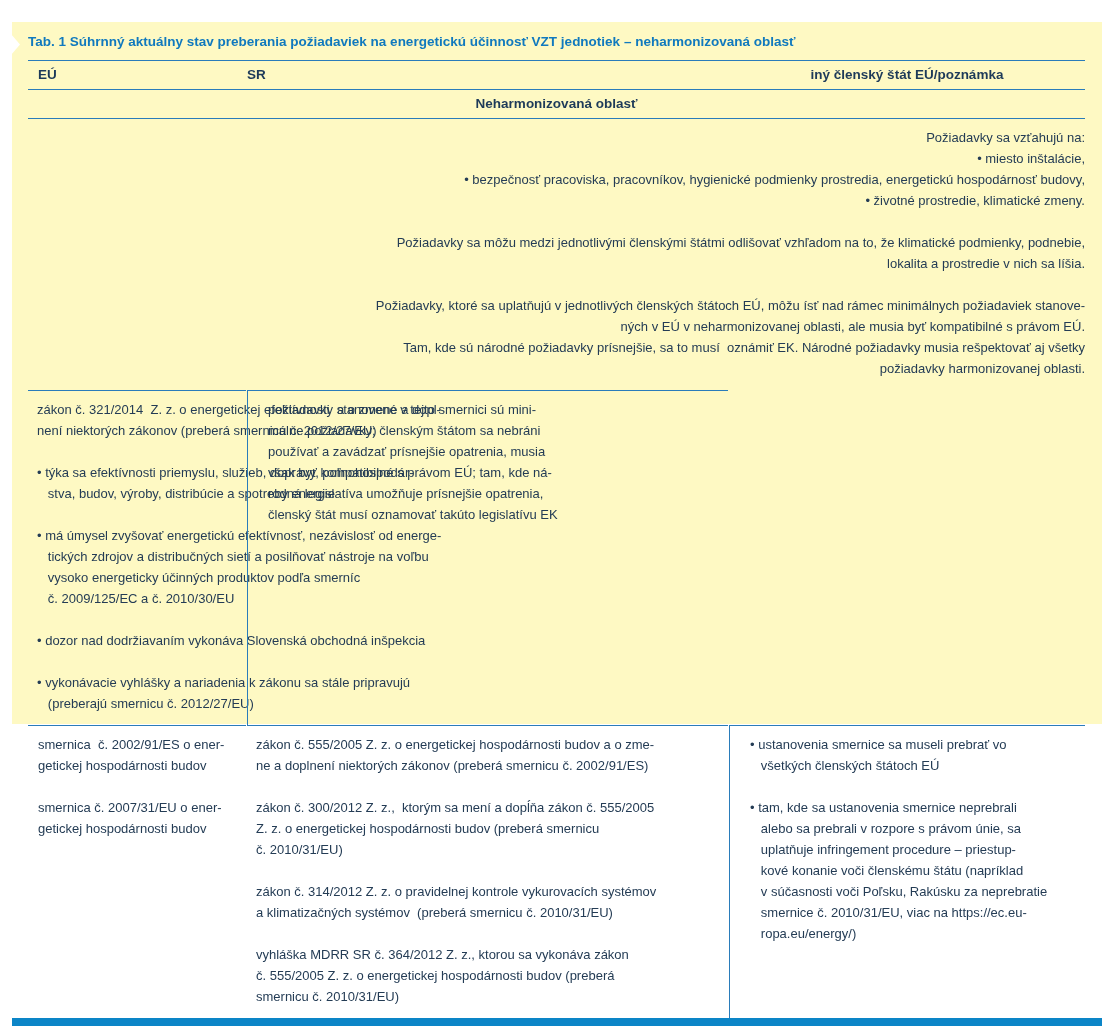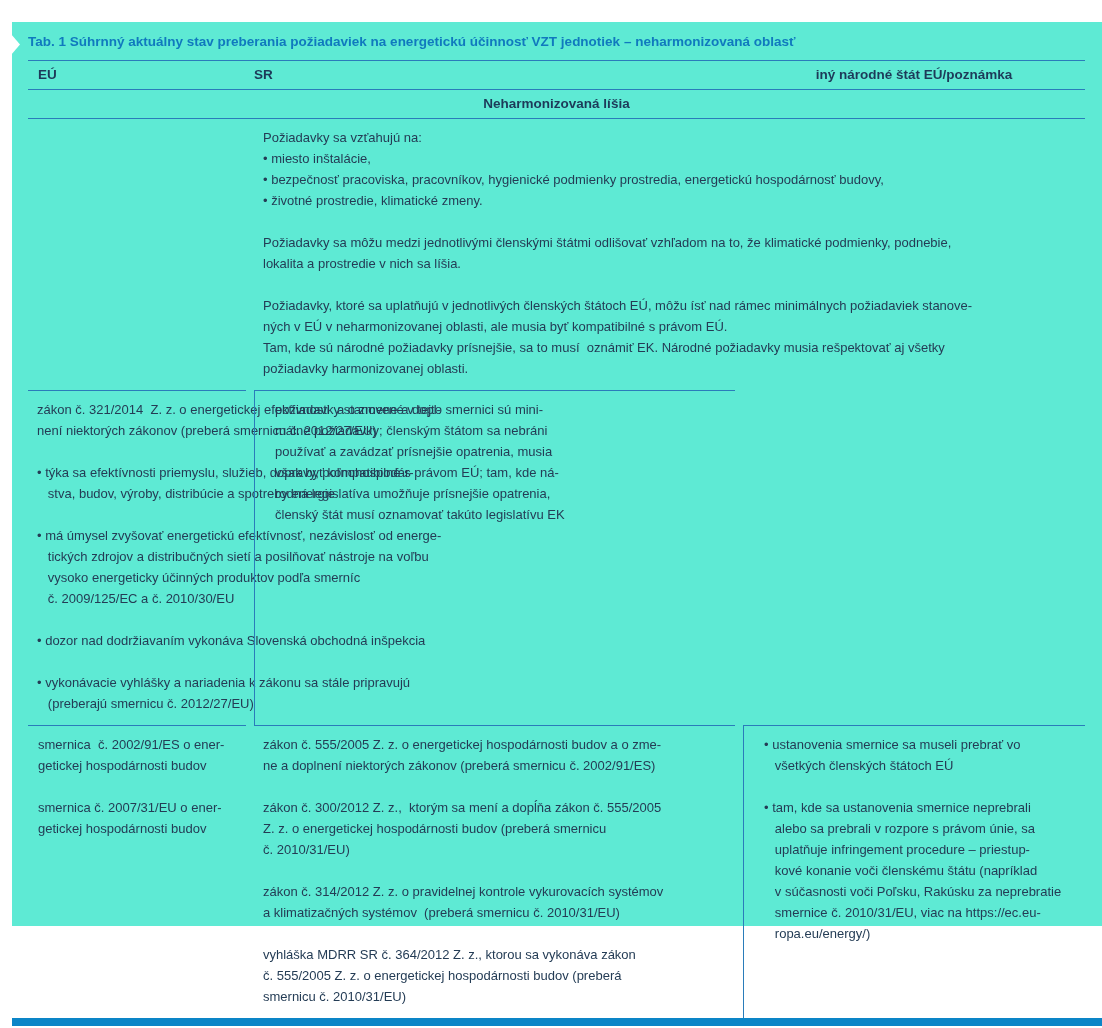"Tab. 1 Súhrnný aktuálny stav" .panel { background: #5eead4 -> #fef9c3; height: 904px -> 702px }
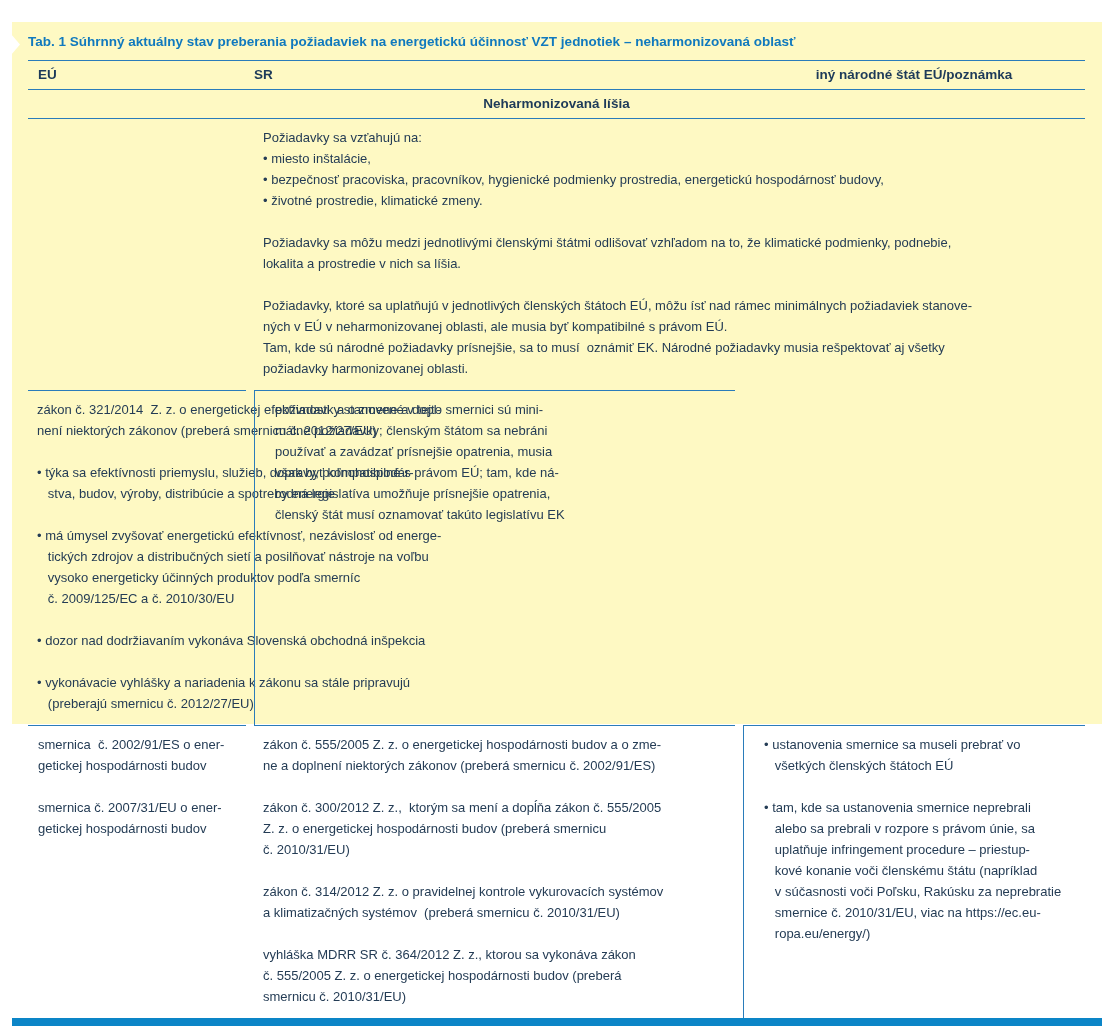"EÚ" .trow { column-gap: 8px -> 1px }
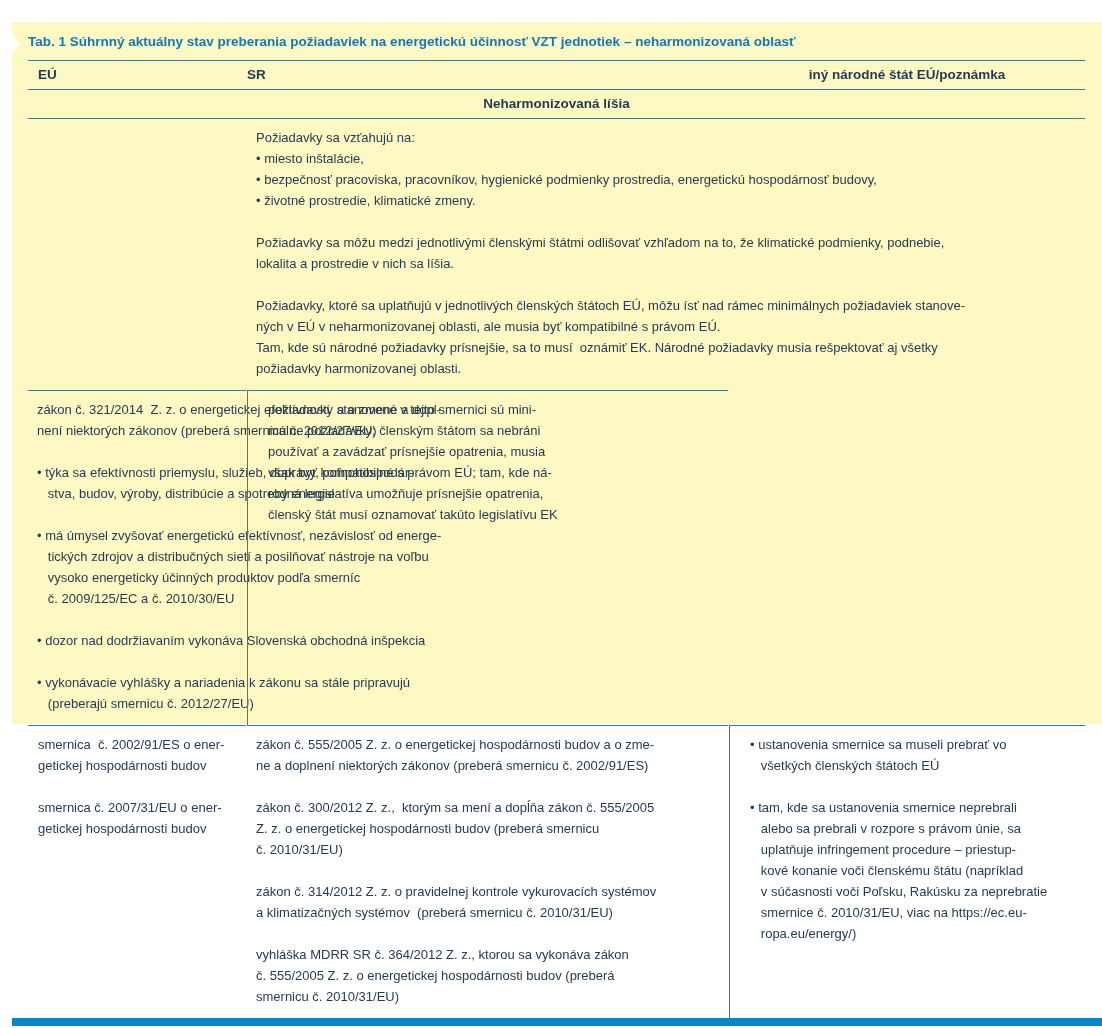"iný národné štát EÚ/poznámka" div.hdr-cell { text: národné -> členský }
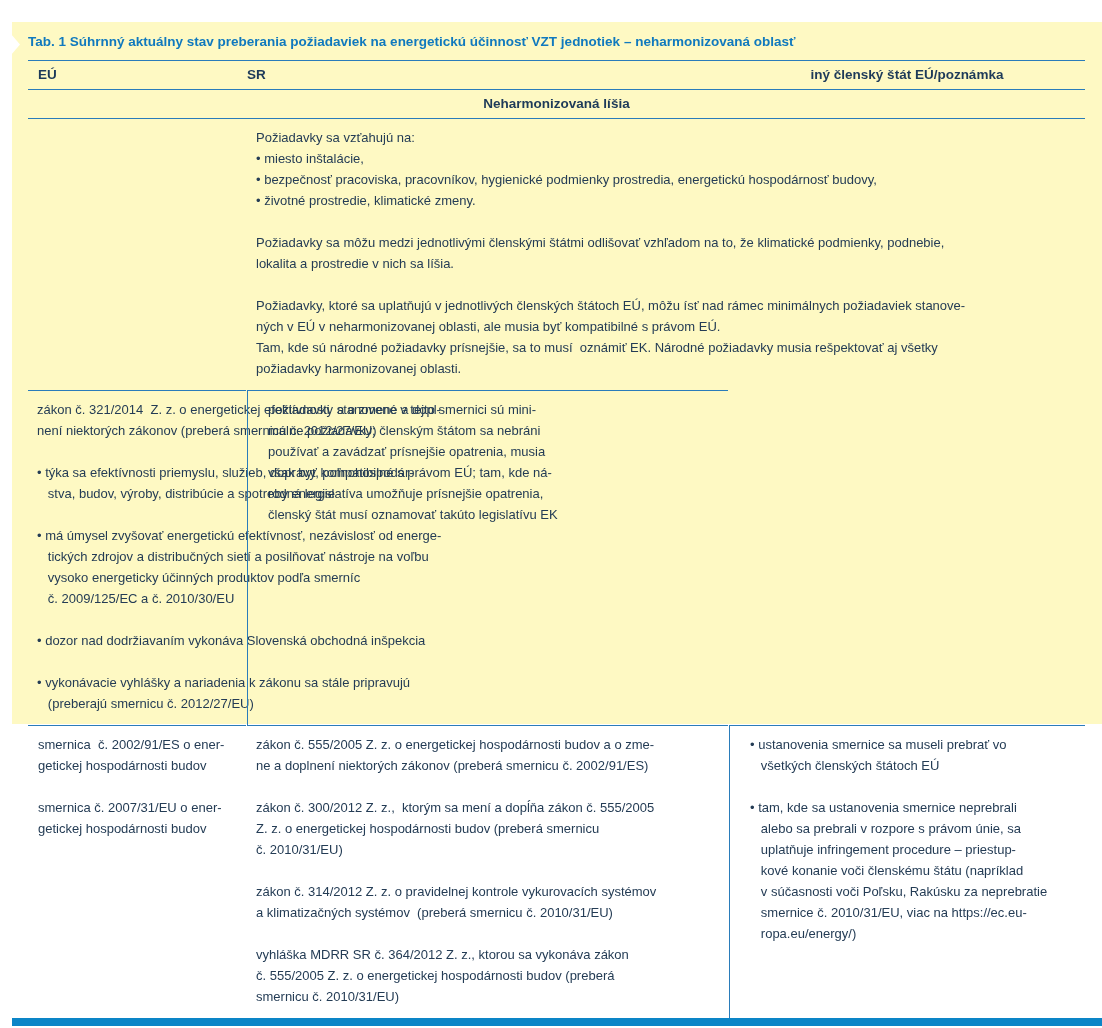"Neharmonizovaná líšia" div.section-row { text: líšia -> oblasť }
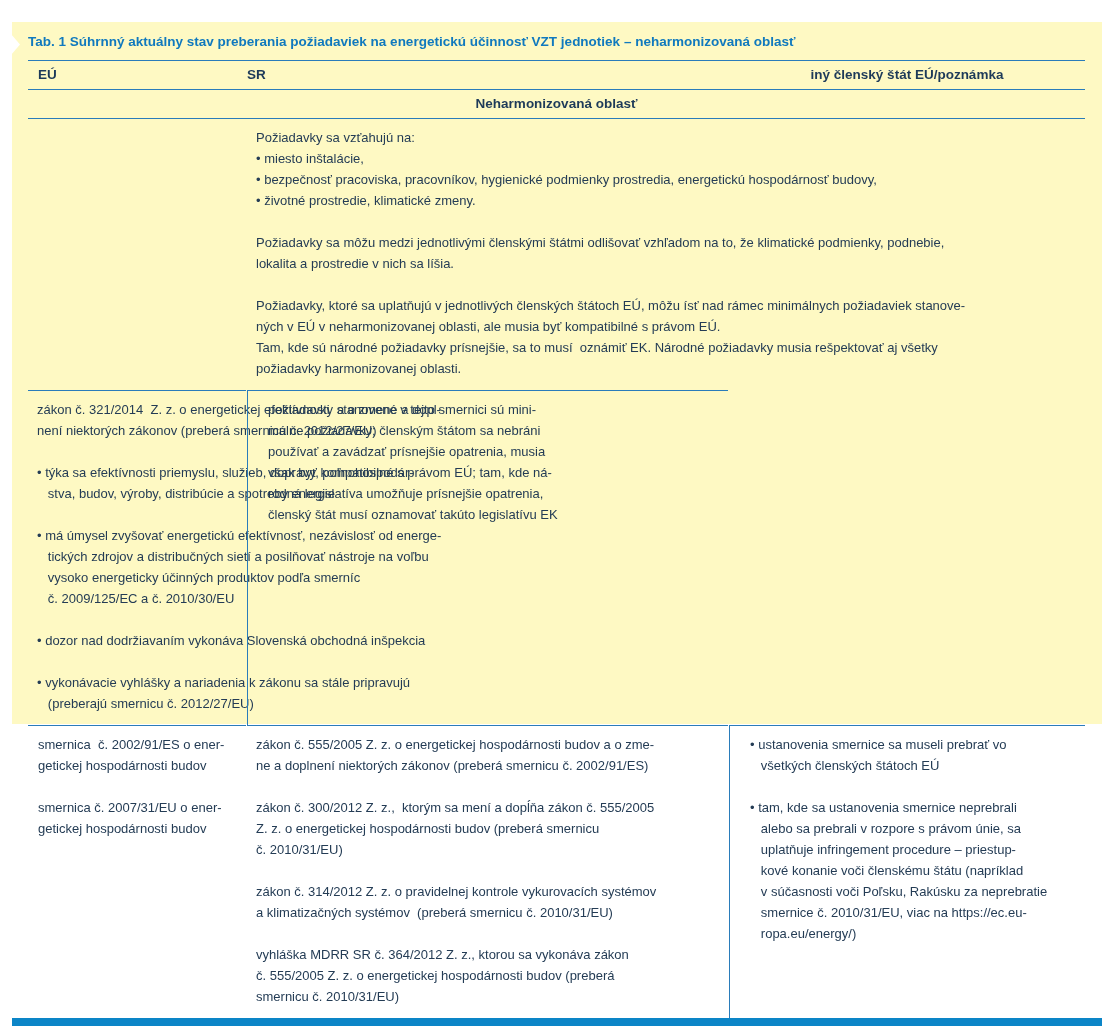"Požiadavky sa vzťahujú na:" .row1-span { text-align: none -> right }
